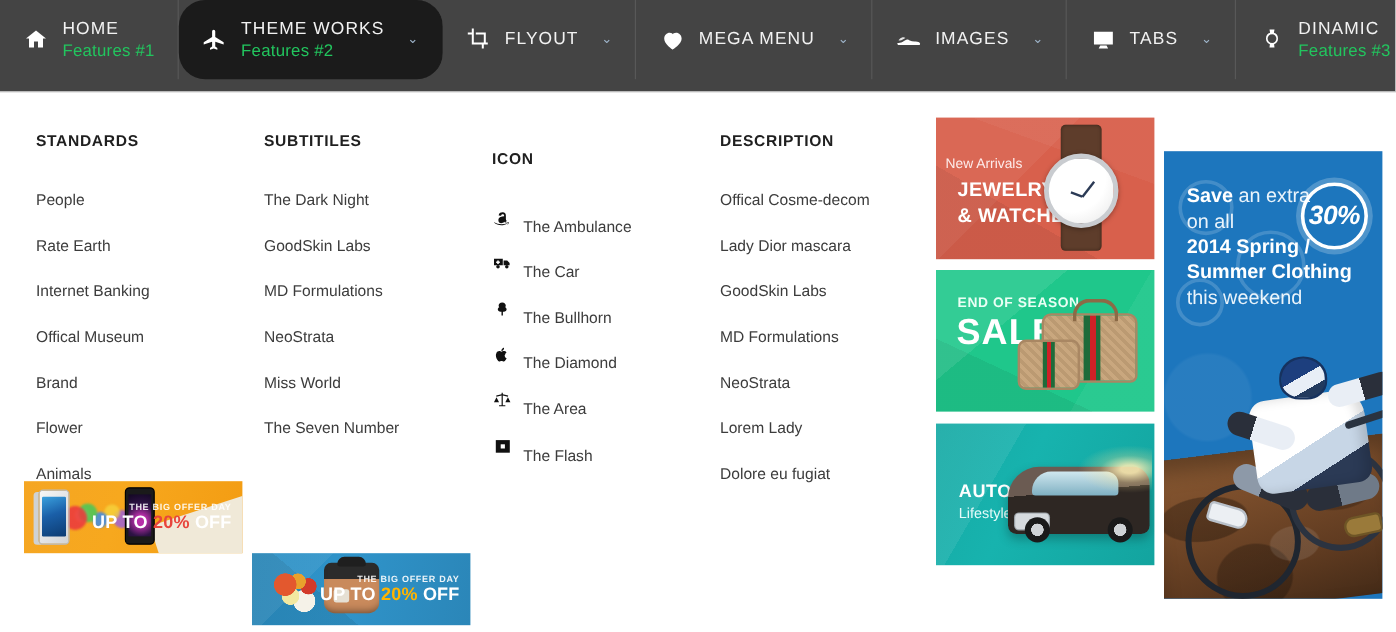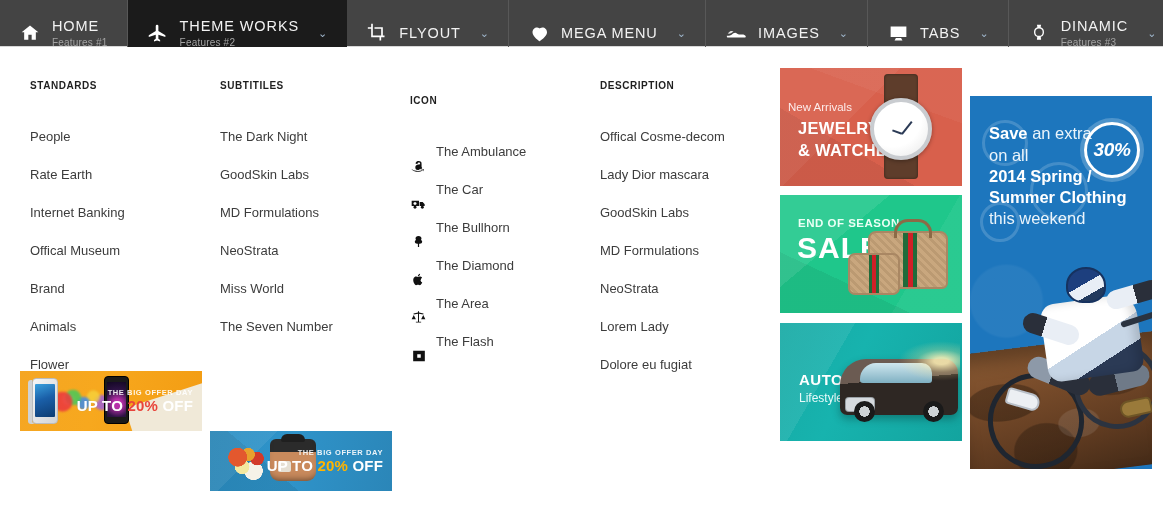"HOME" .navbar { height: 47px -> 77px }
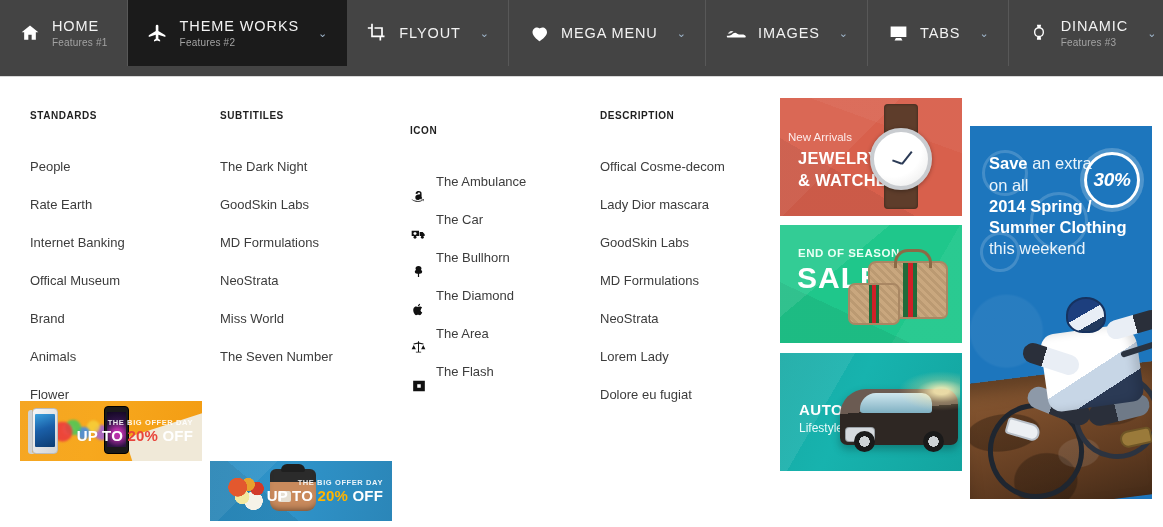"THEME WORKS" .nav-item.active { border-radius: none -> 22px }
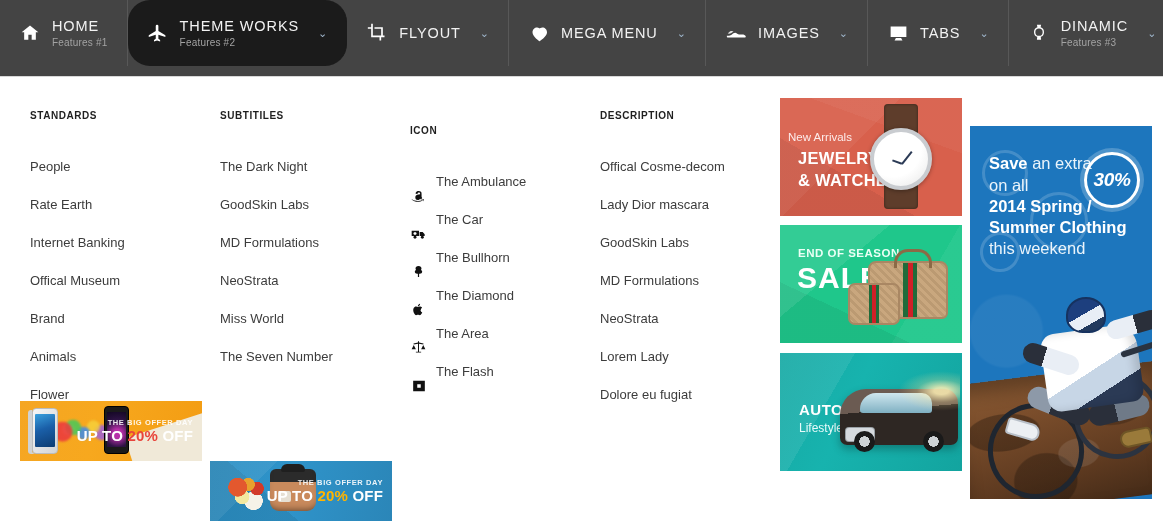"Features #1" .nav-sub { color: #a3a3a3 -> #22c55e; font-size: 10px -> 14px }
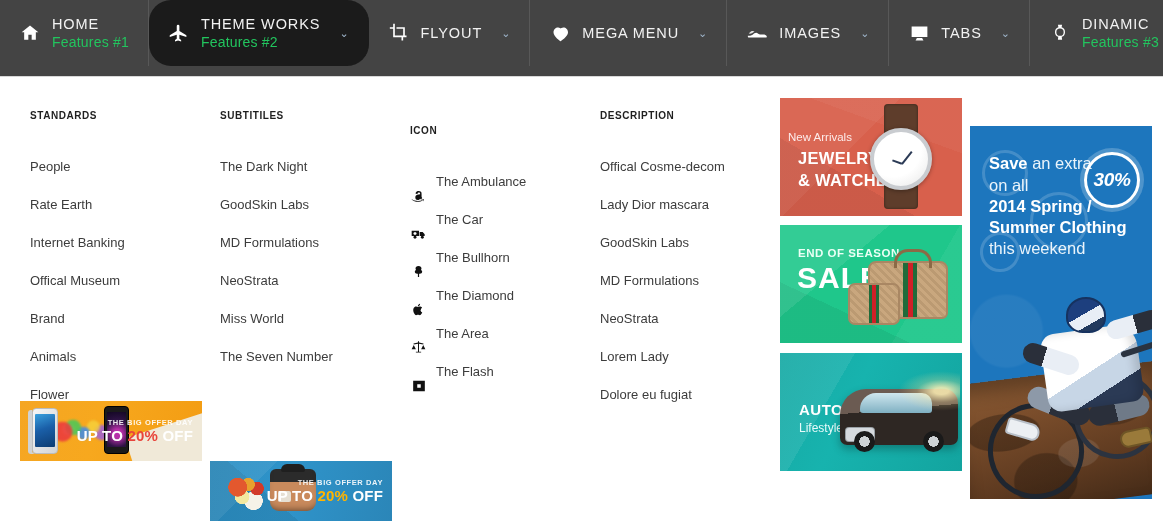"STANDARDS" .col-head { font-size: 10px -> 13px }
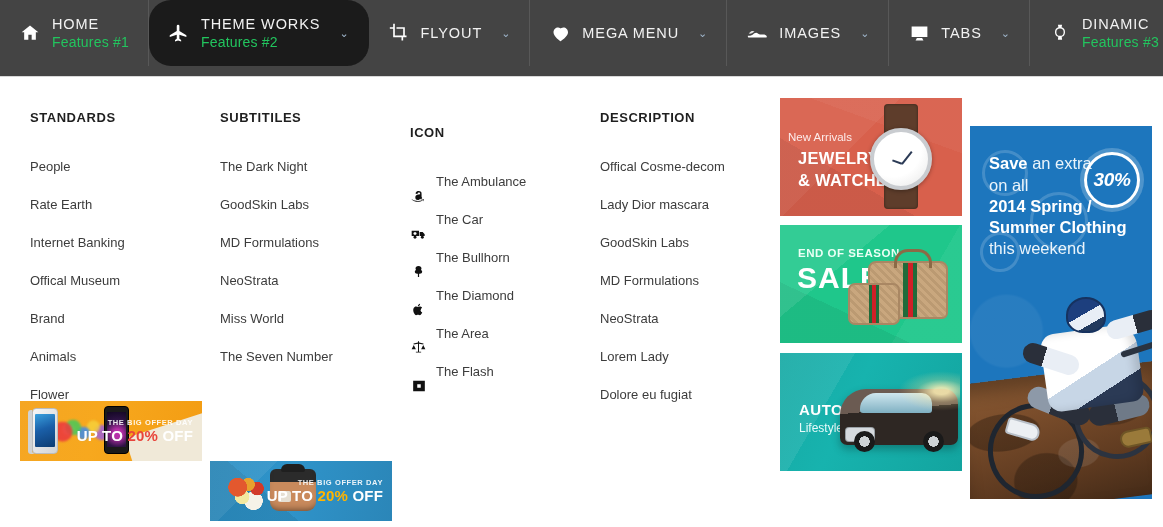"The Ambulance" .col-link .li { align-items: flex-end -> flex-start }
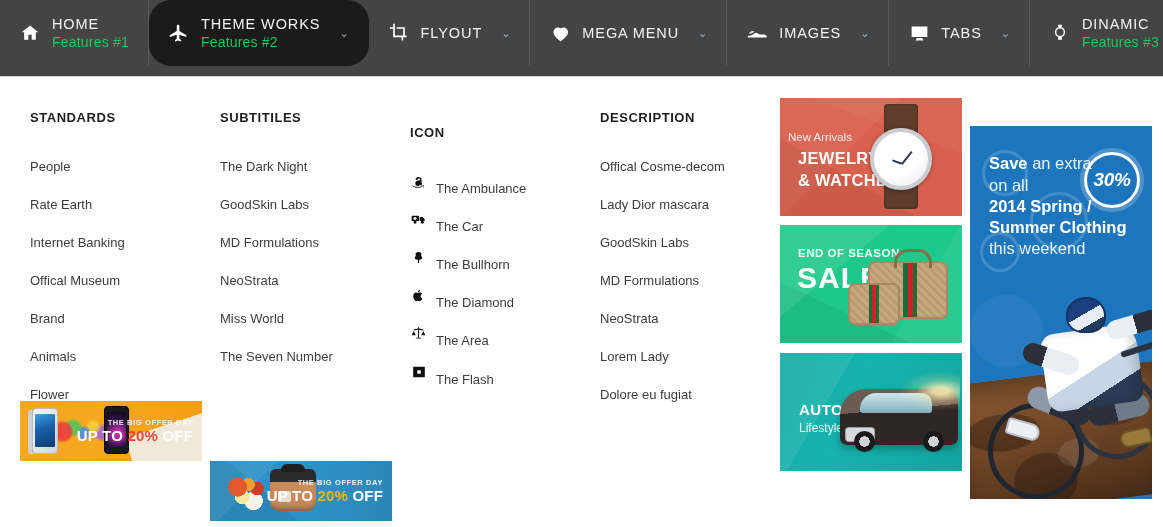"30%" .badge30 span { font-size: 19px -> 22px }
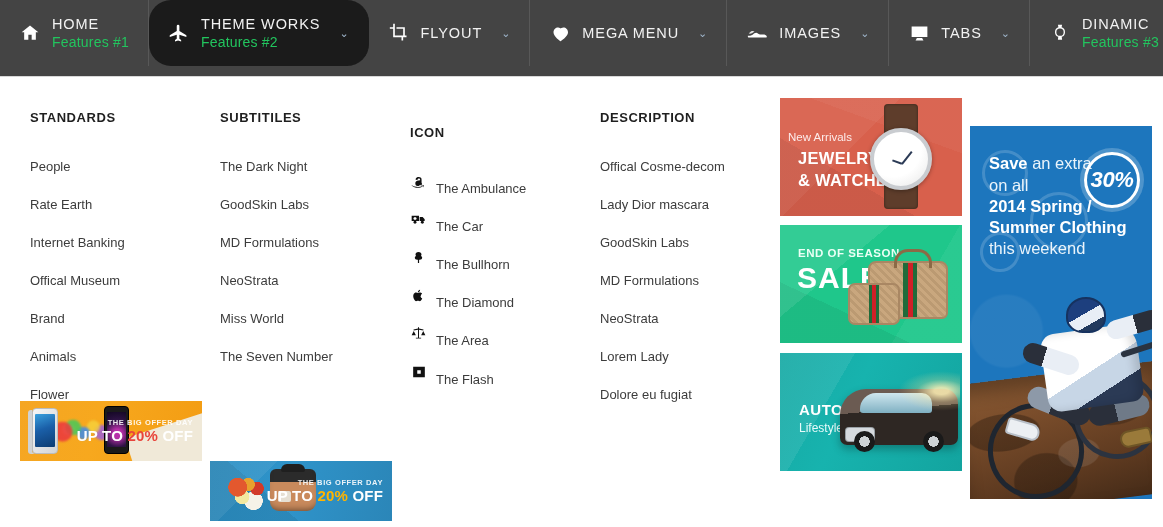"Animals" a.col-link { order: before "Flower" -> after "Flower" }
